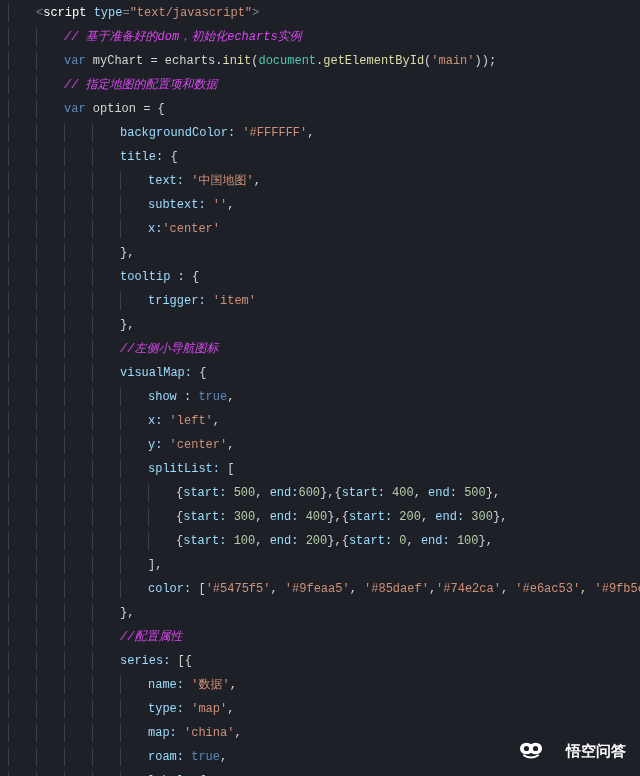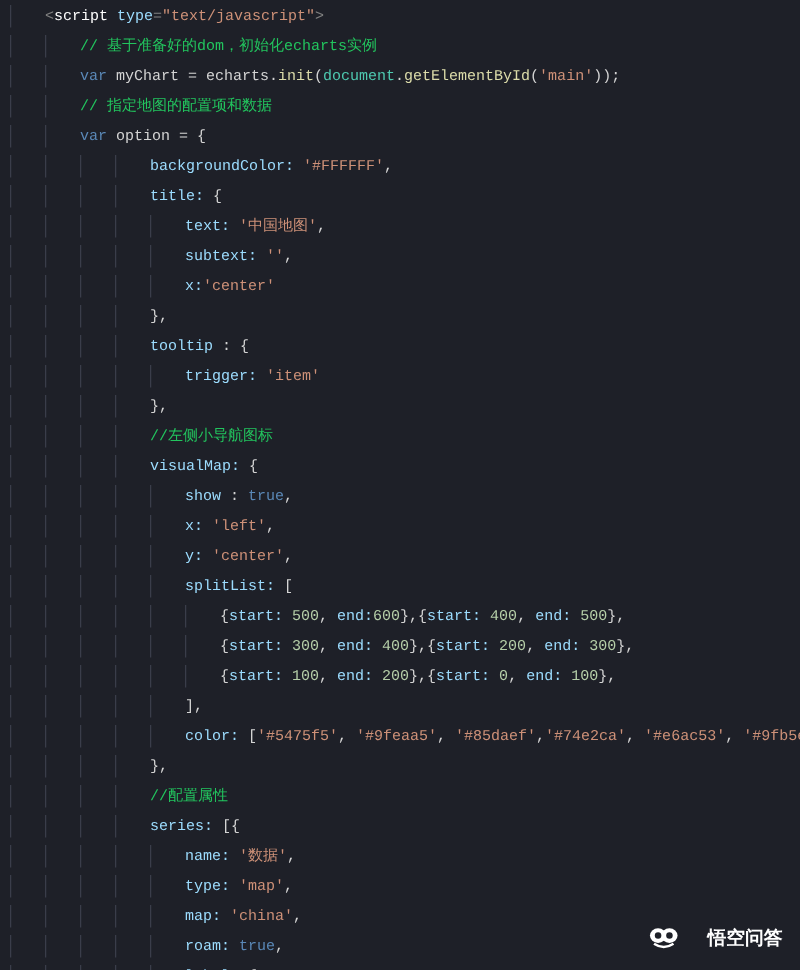"// 基于准备好的dom，初始化echarts实例" .comment { color: #22c55e -> #d946ef; font-style: none -> italic }
